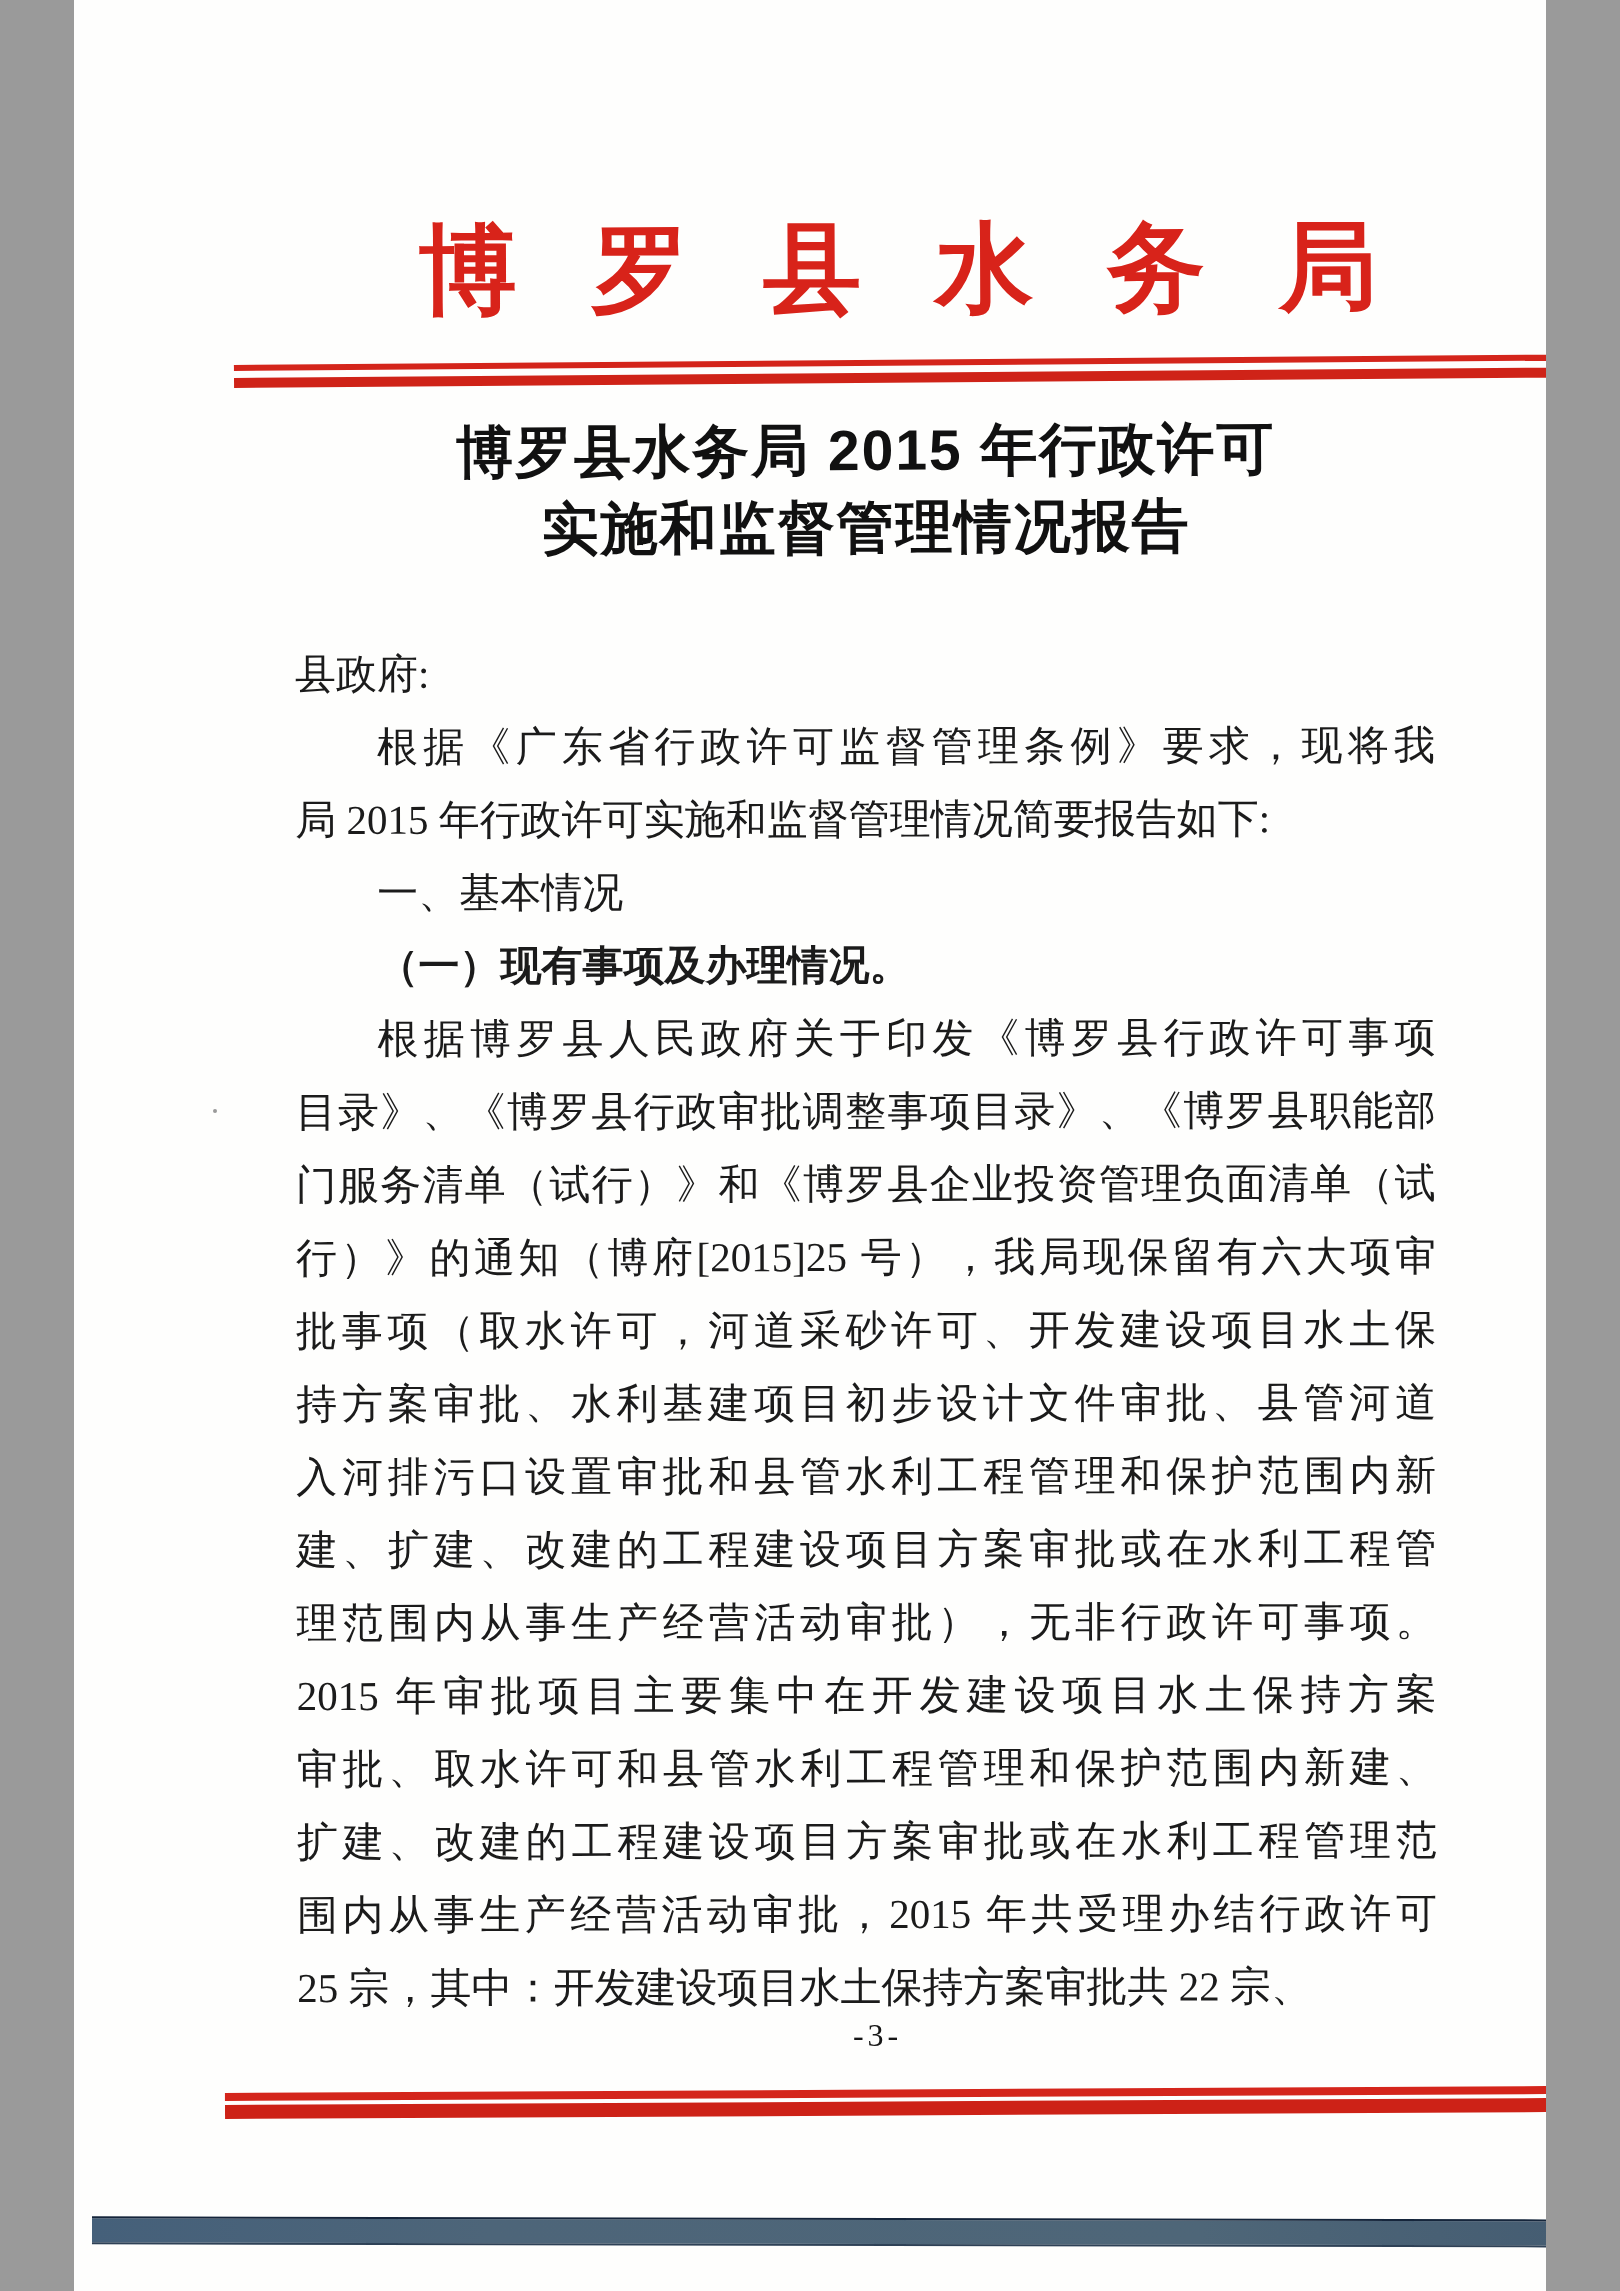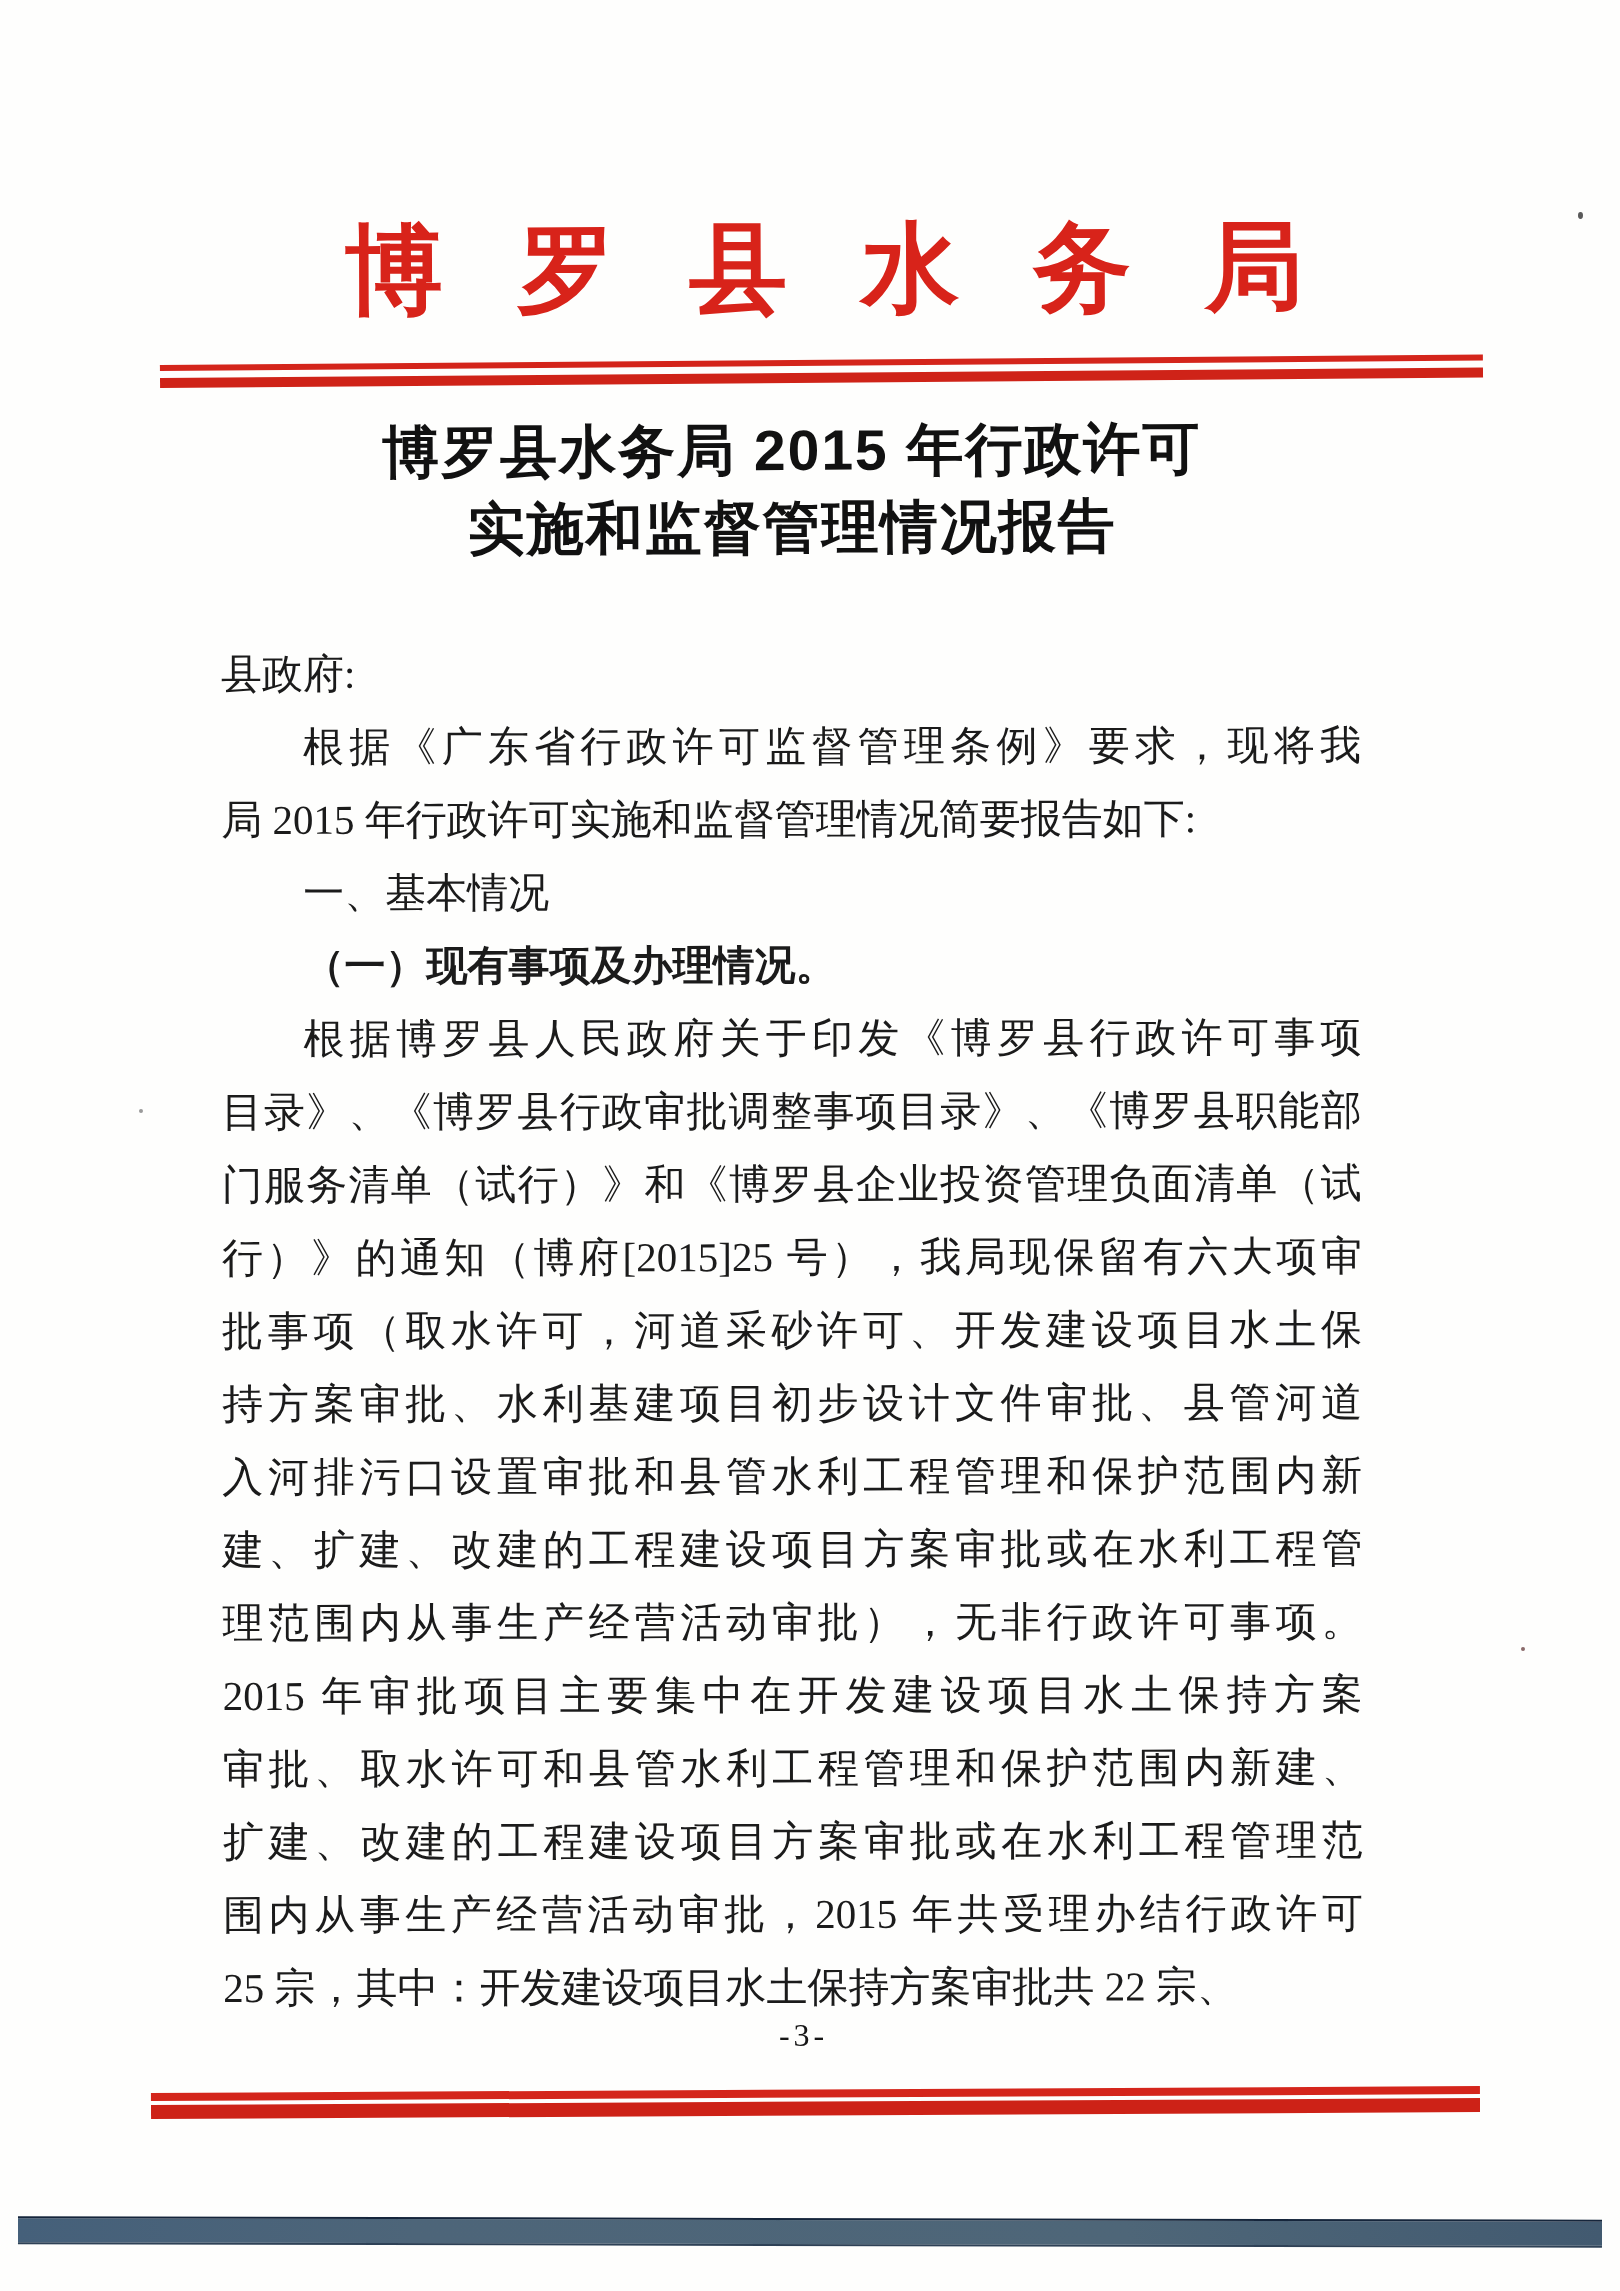"博罗县水务局" .page { width: 1620px -> 1472px }
